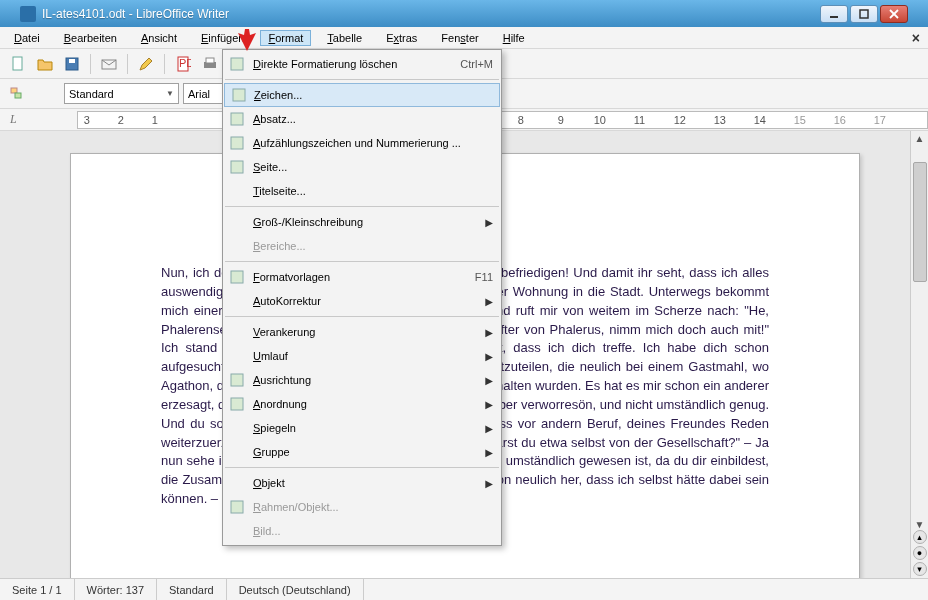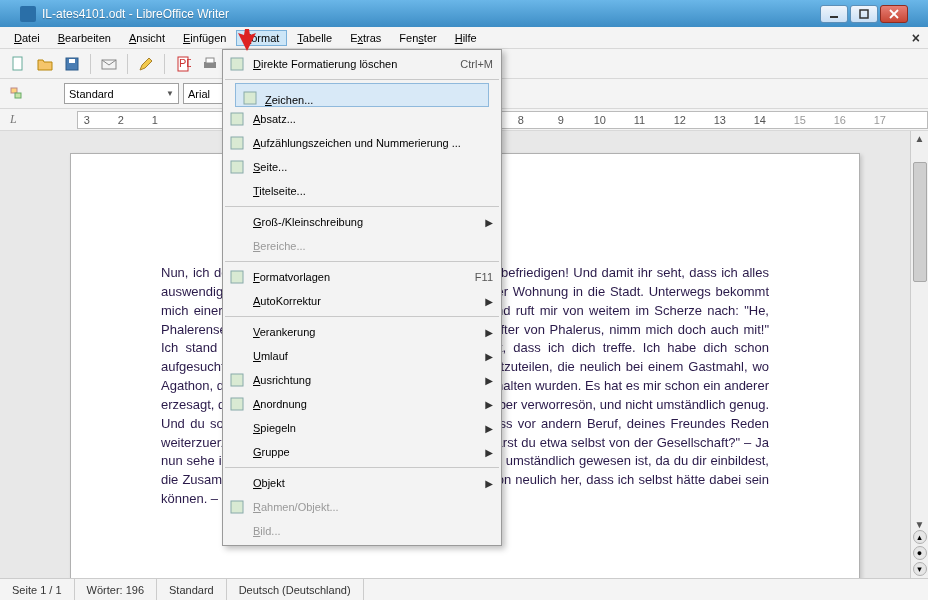"Datei" .menubar { gap: 2px -> 8px }
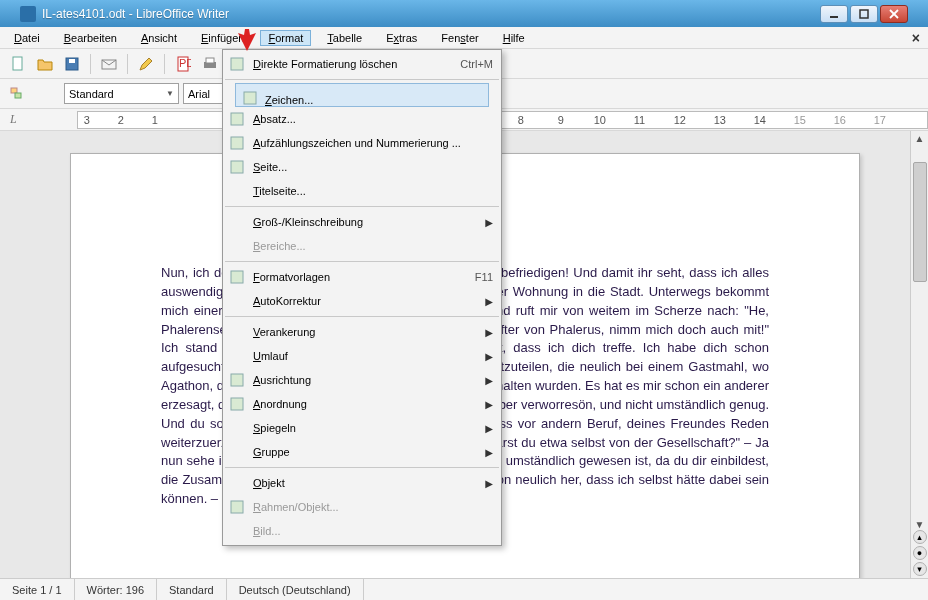"Zeichen..." .dd-row.highlight { align-items: flex-end -> none; margin: 0 12px -> 0 1px }
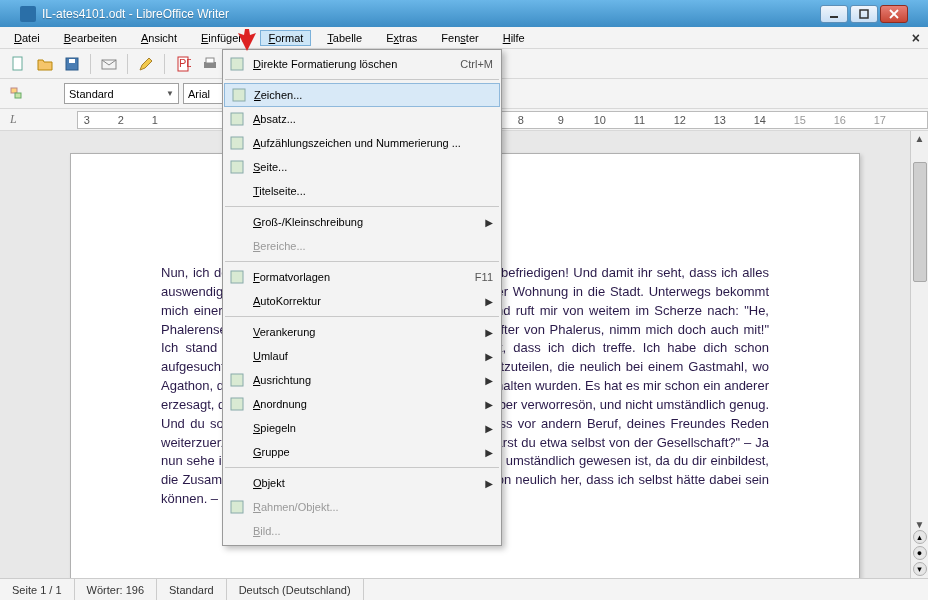"Wörter: 196" div.status-cell { text: 196 -> 137 }
